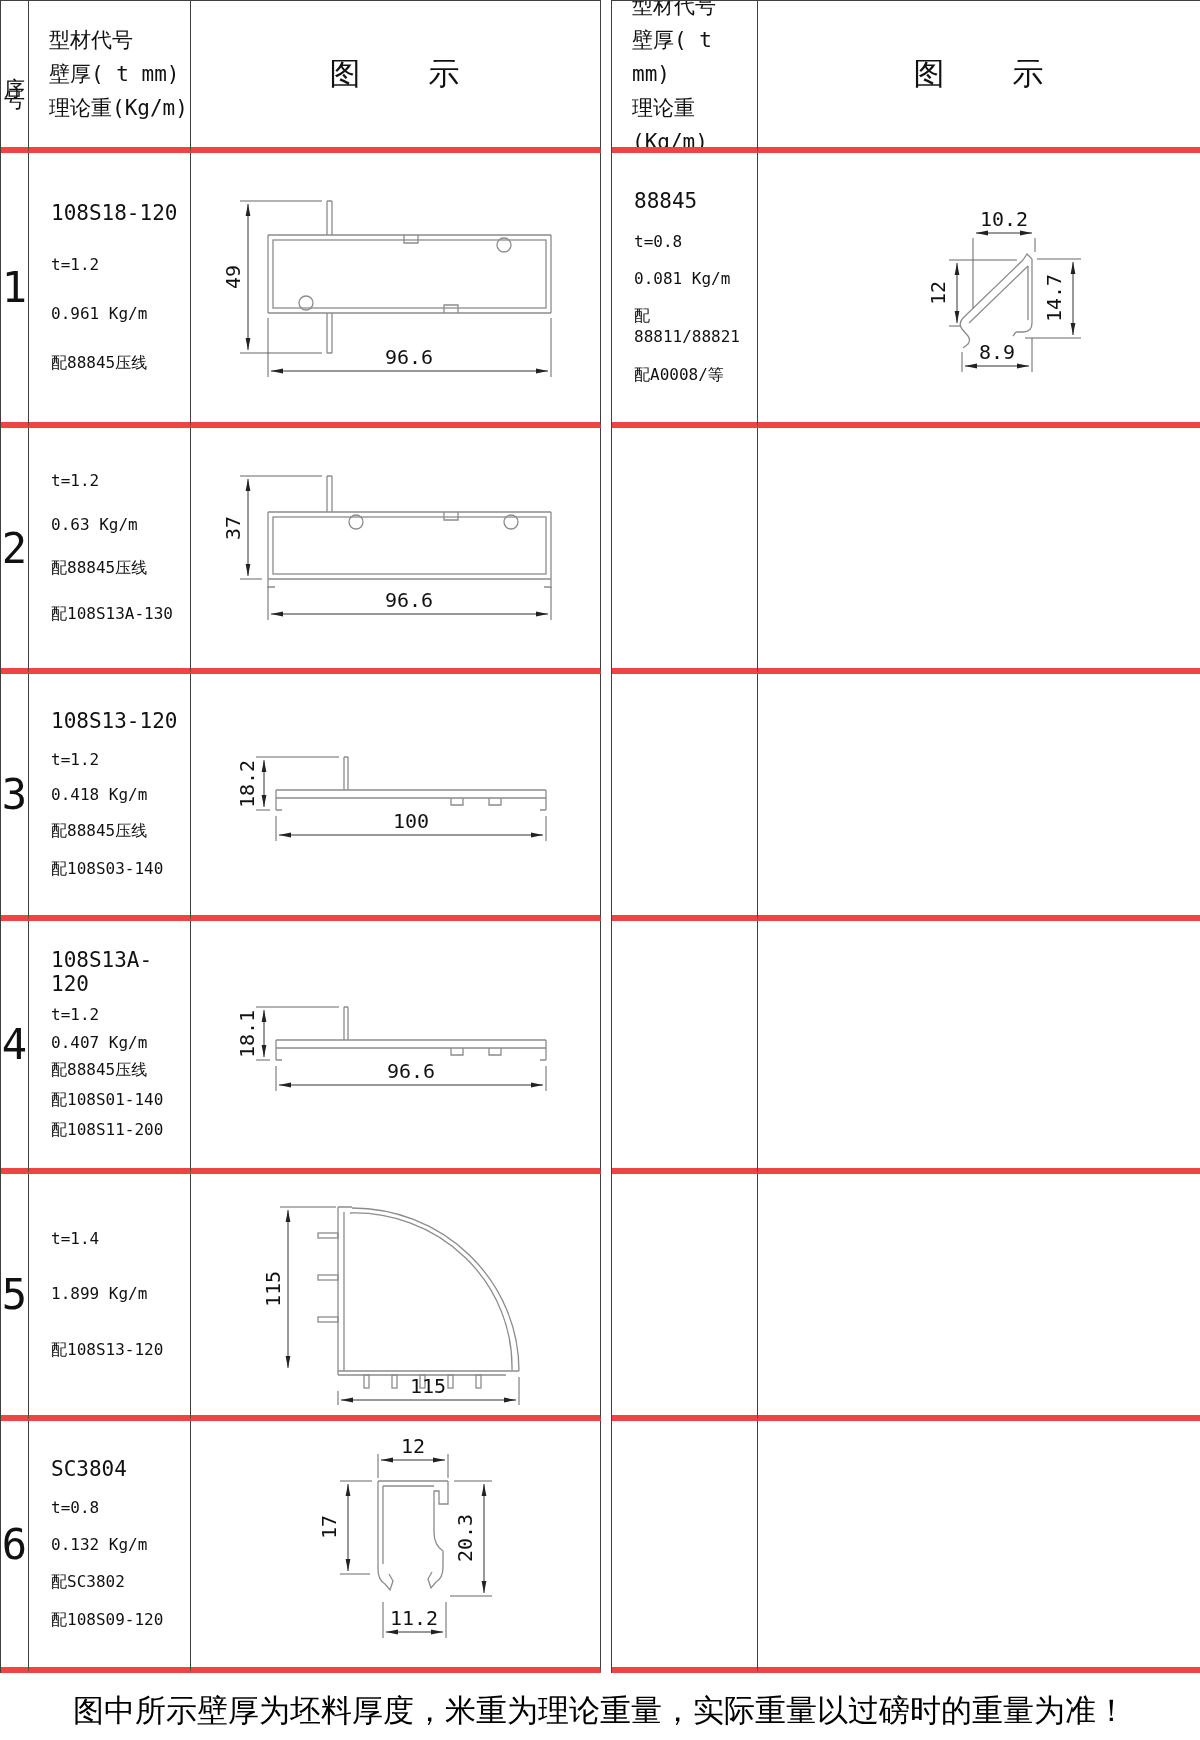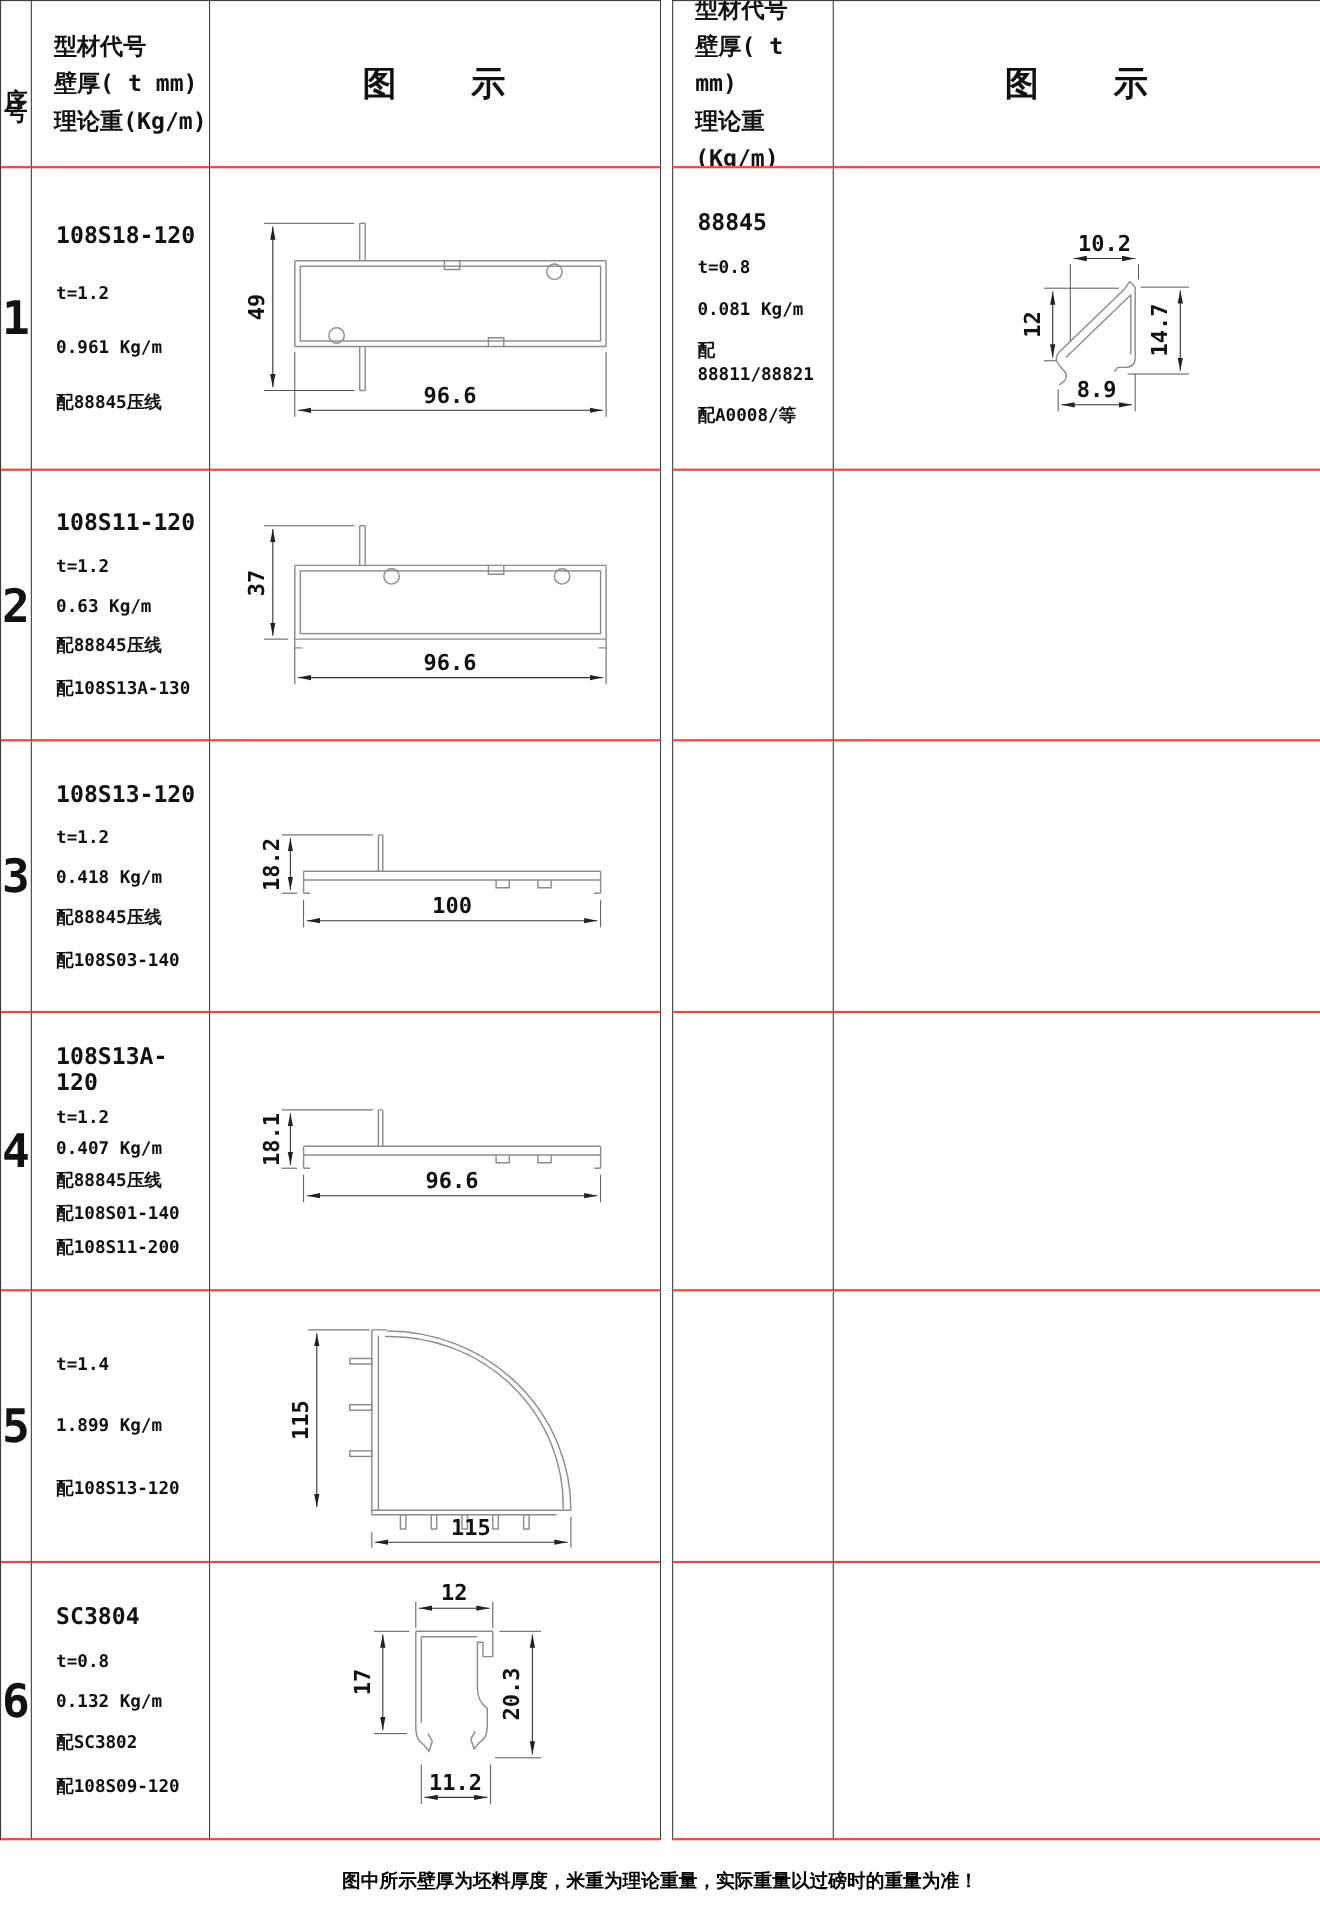"型材代号" .cell { border-bottom: 2px solid #ef4444 -> 6px solid #ef4444; font-weight: bold -> none }
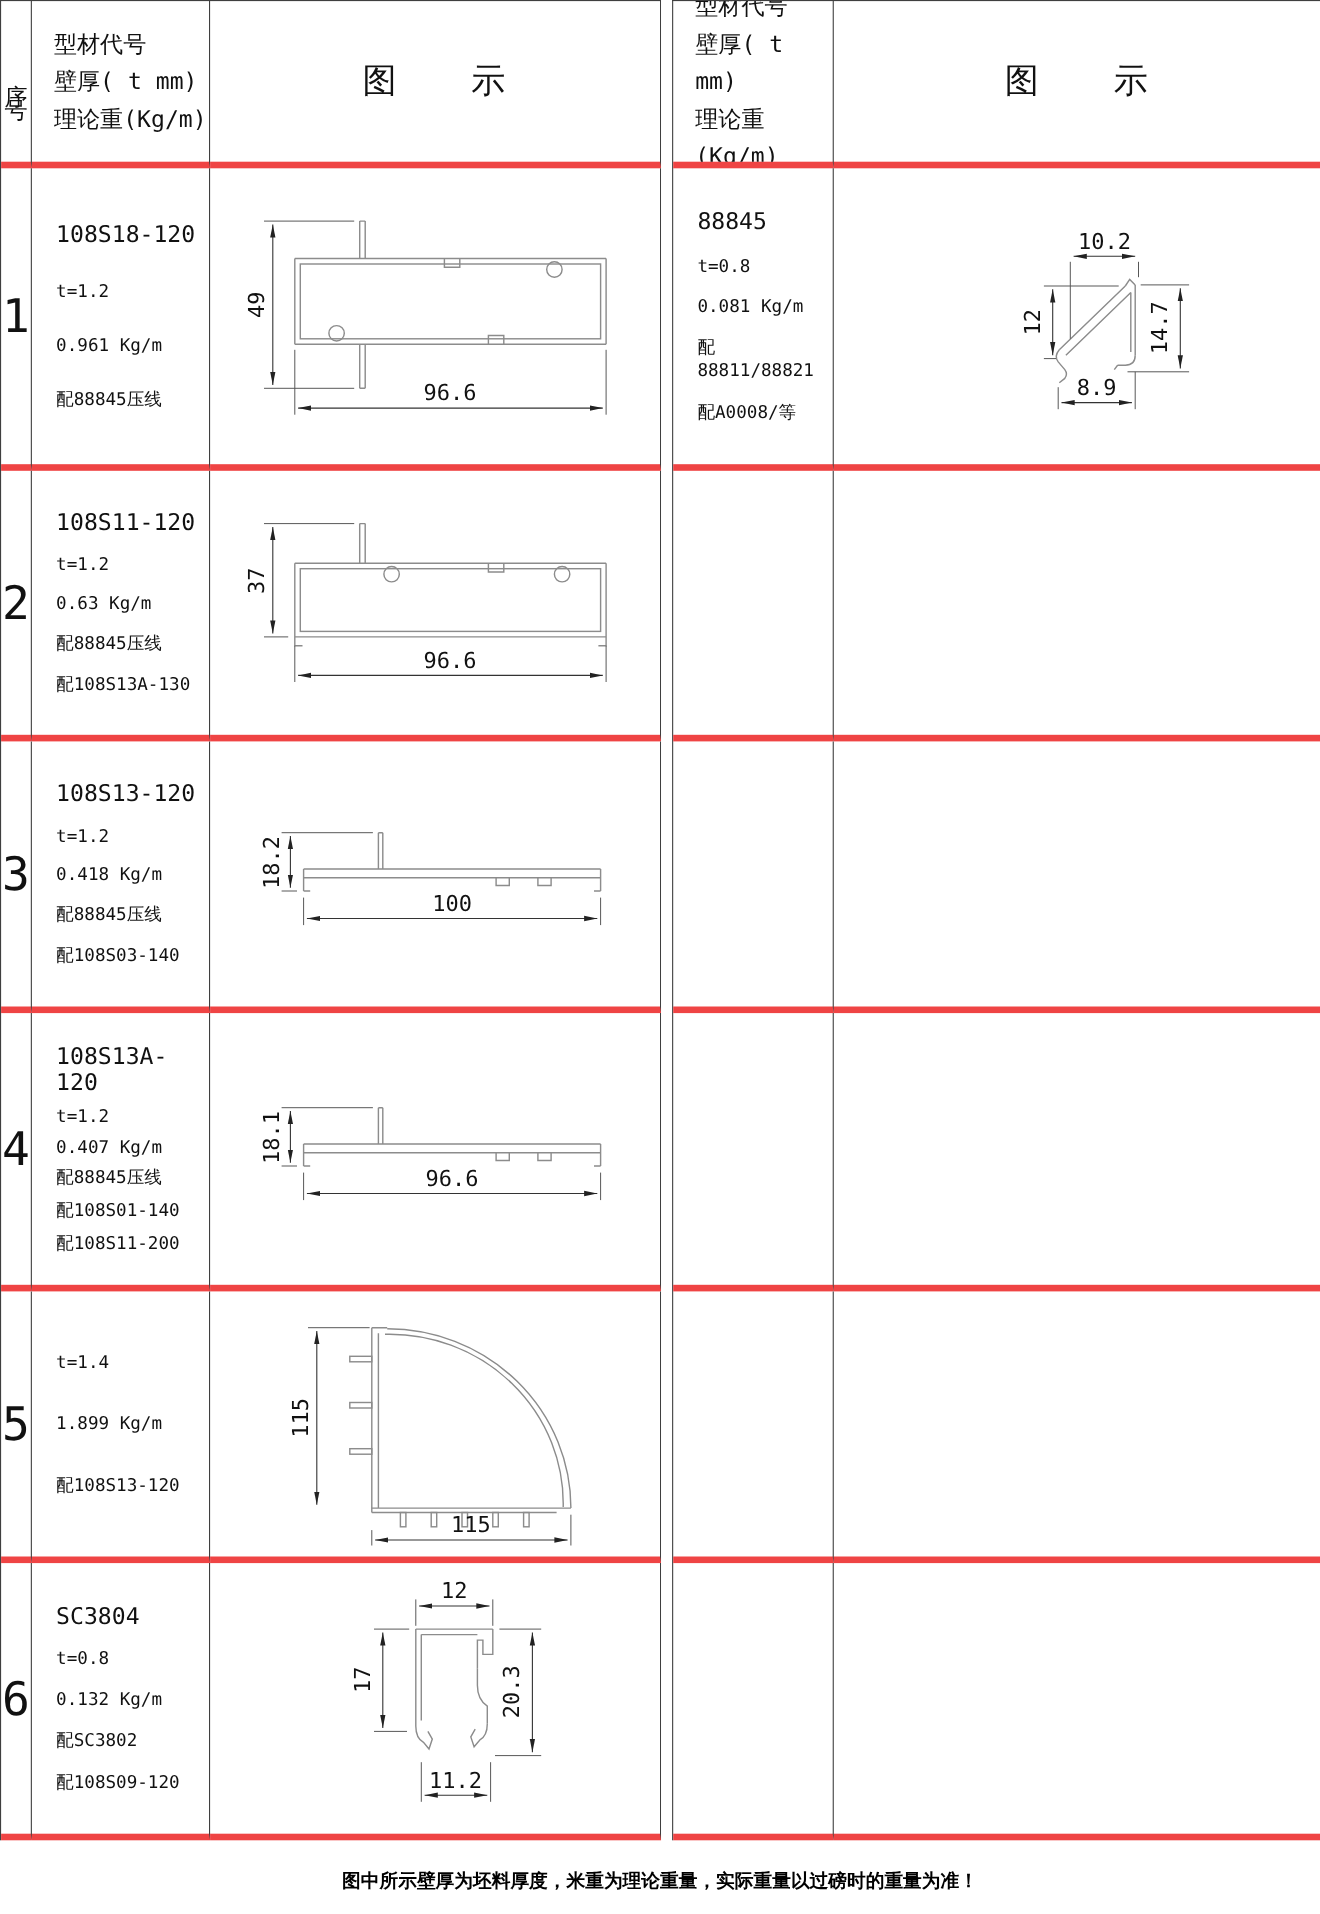"108S11-120" div.code { html: <div>108S11-120</div> -> none }
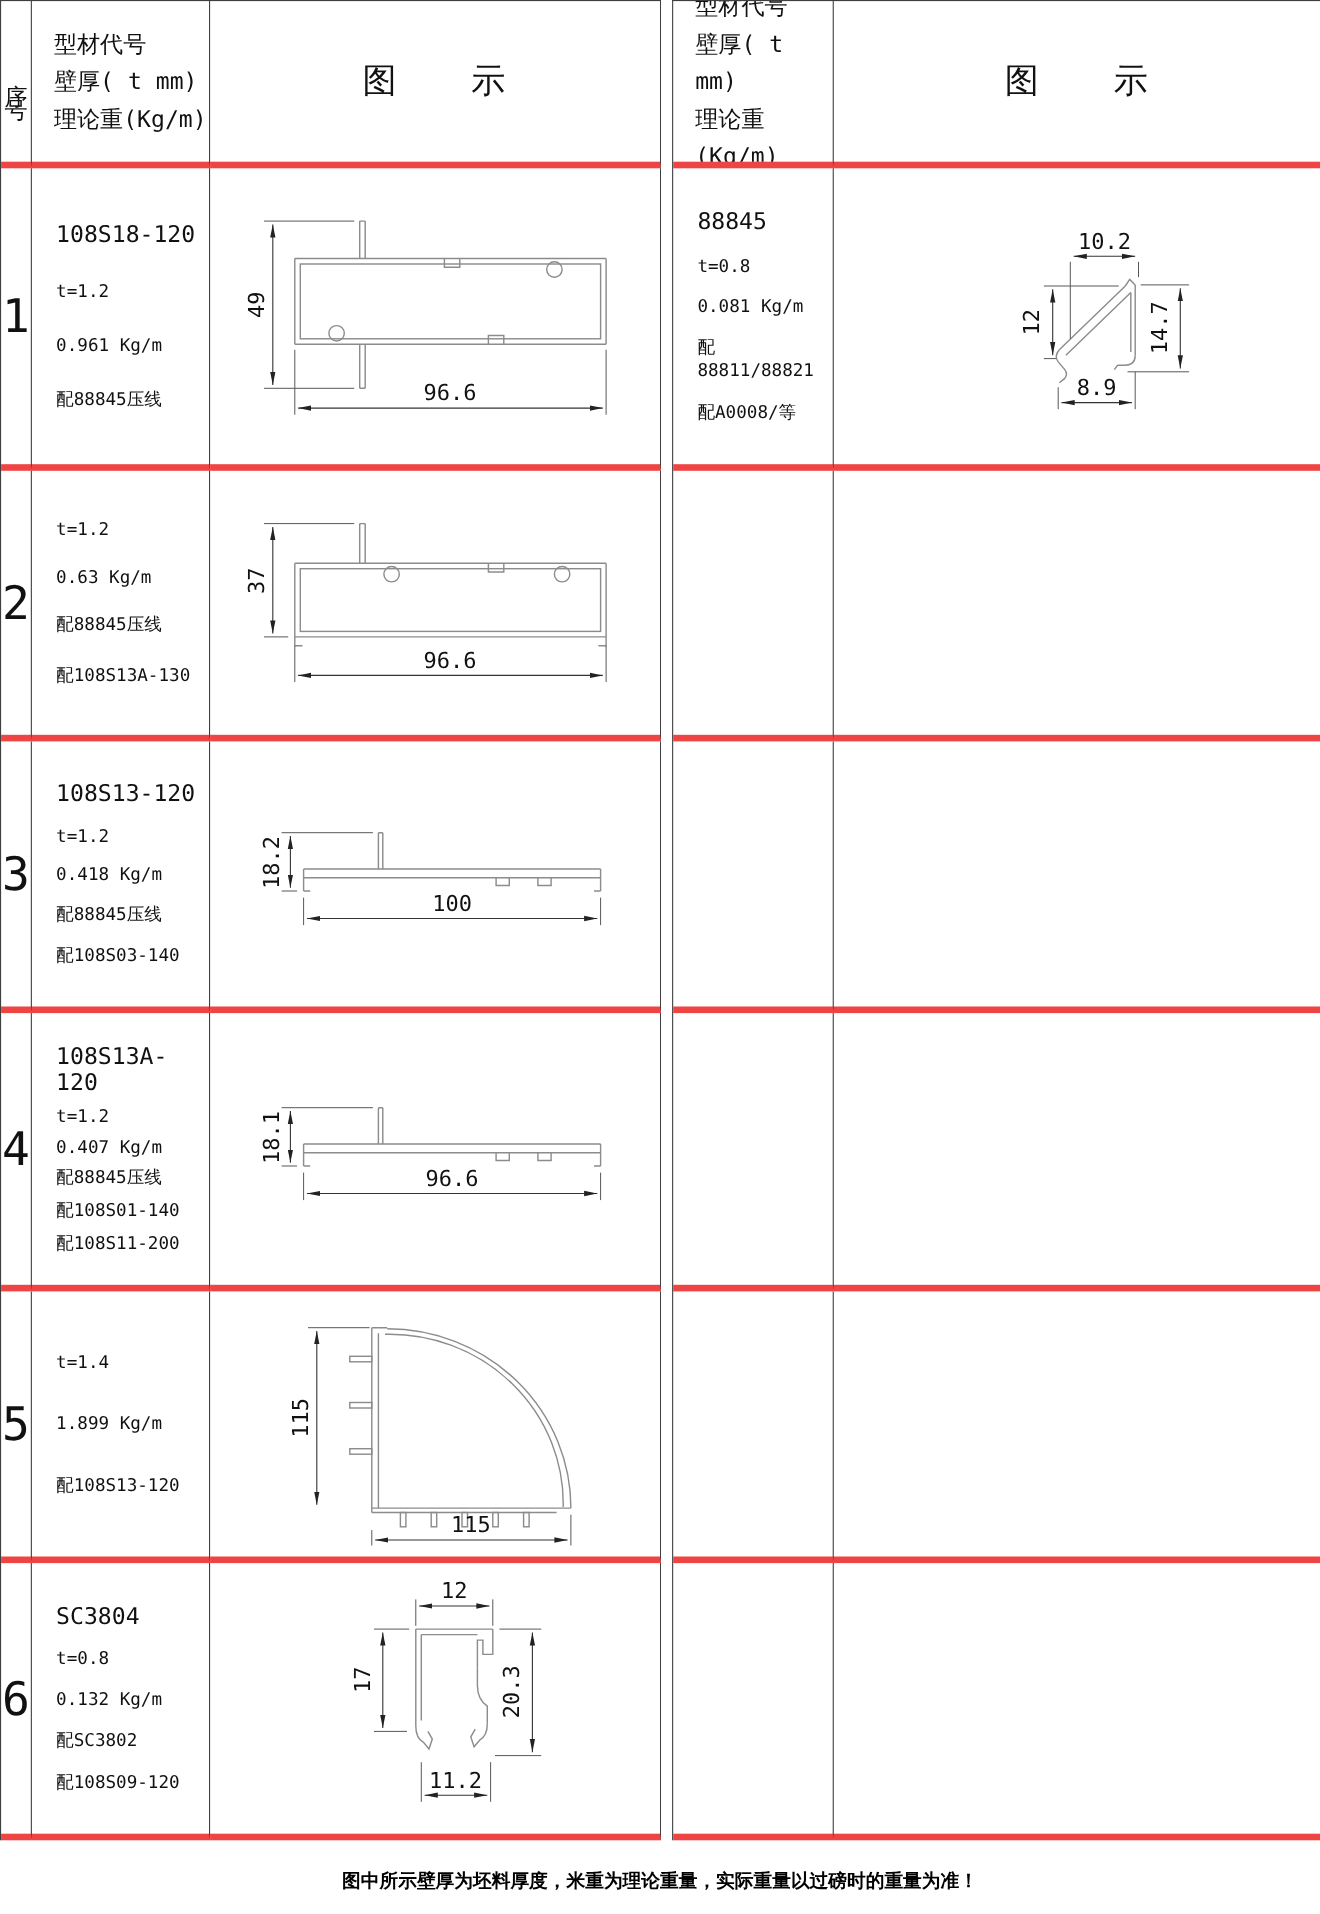"图中所示壁厚为坯料厚度，米重为理论重量，实际重量以过磅时的重量为准！" .footer-note { font-size: 17px -> 31px; font-weight: 700 -> 400 }
